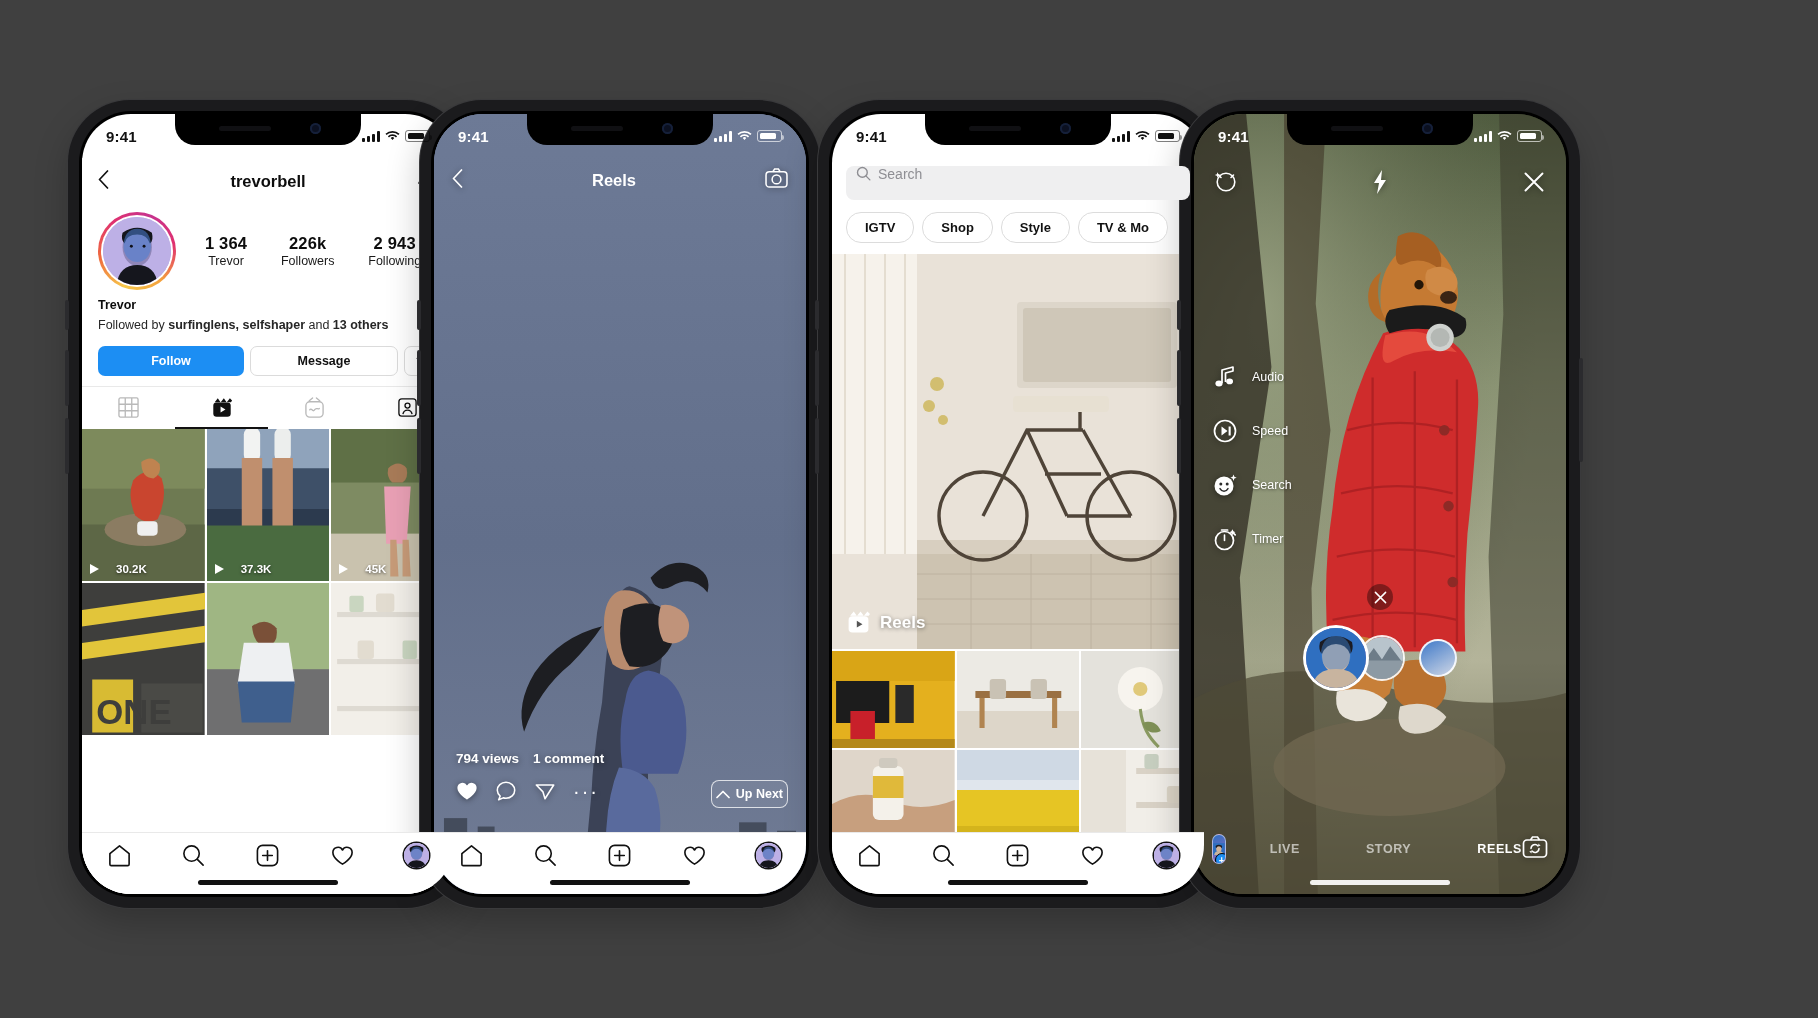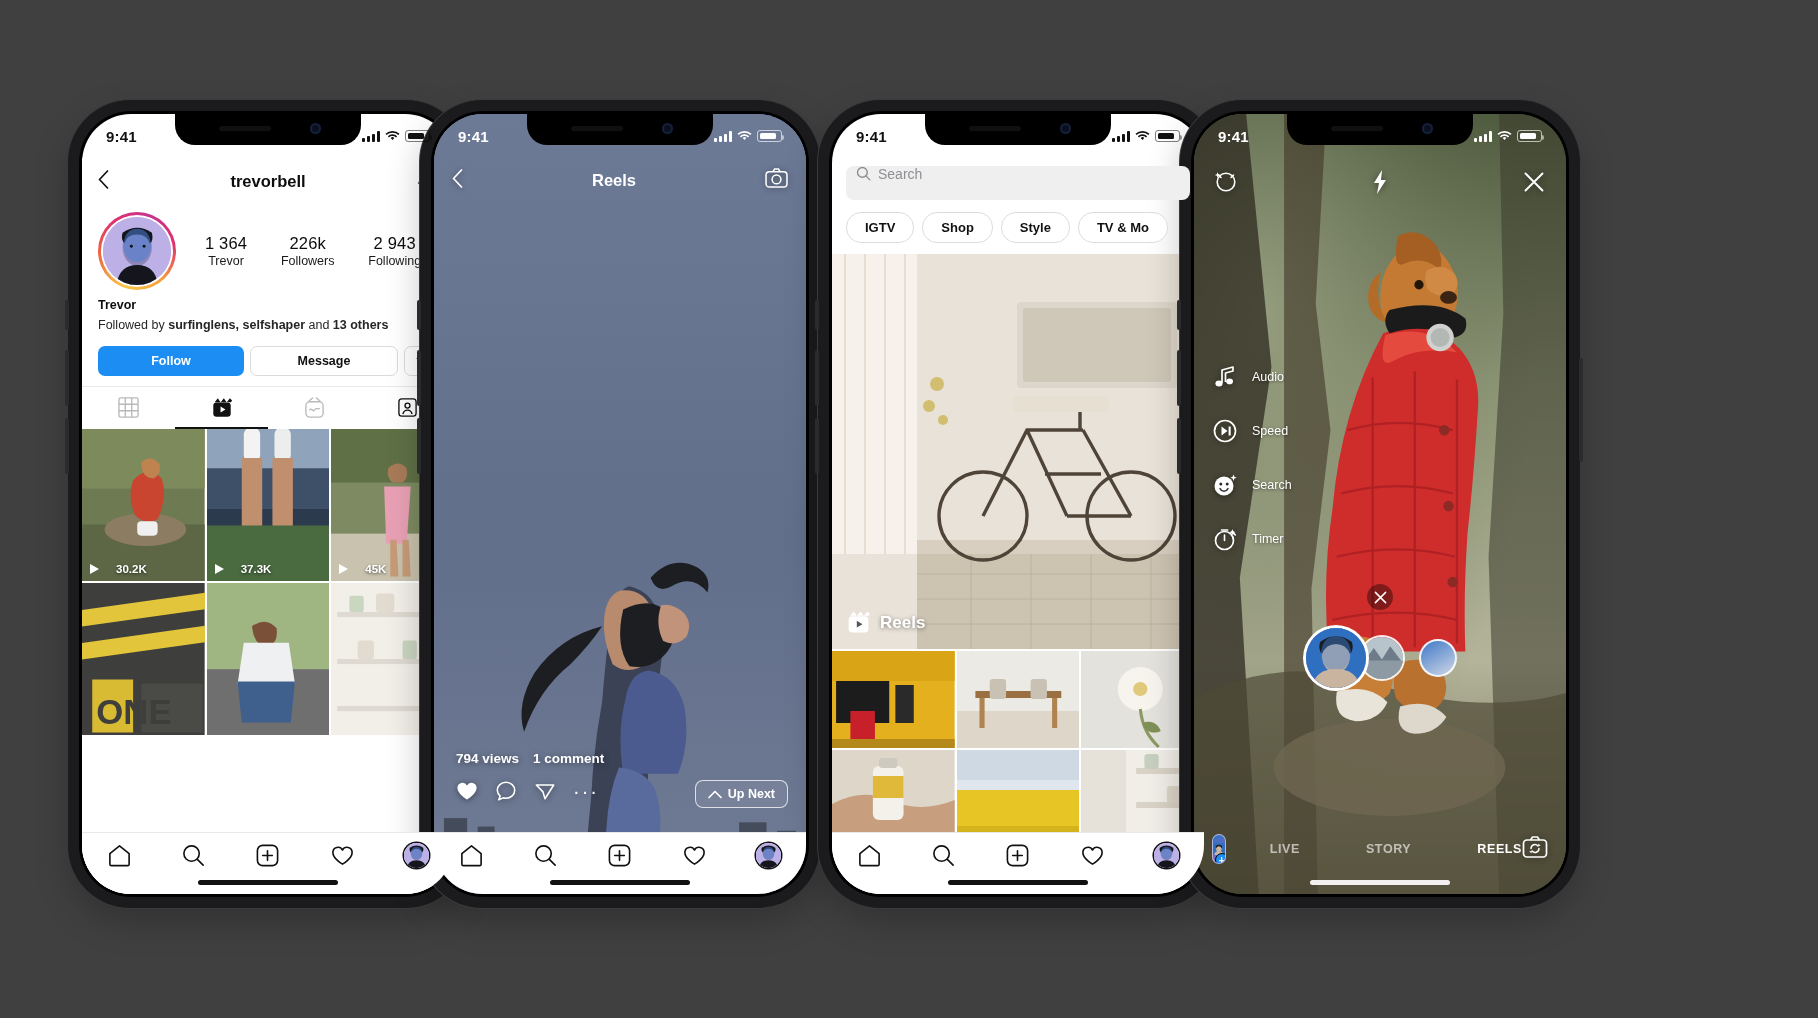"1 364" .stat b { font-weight: 400 -> 700 }
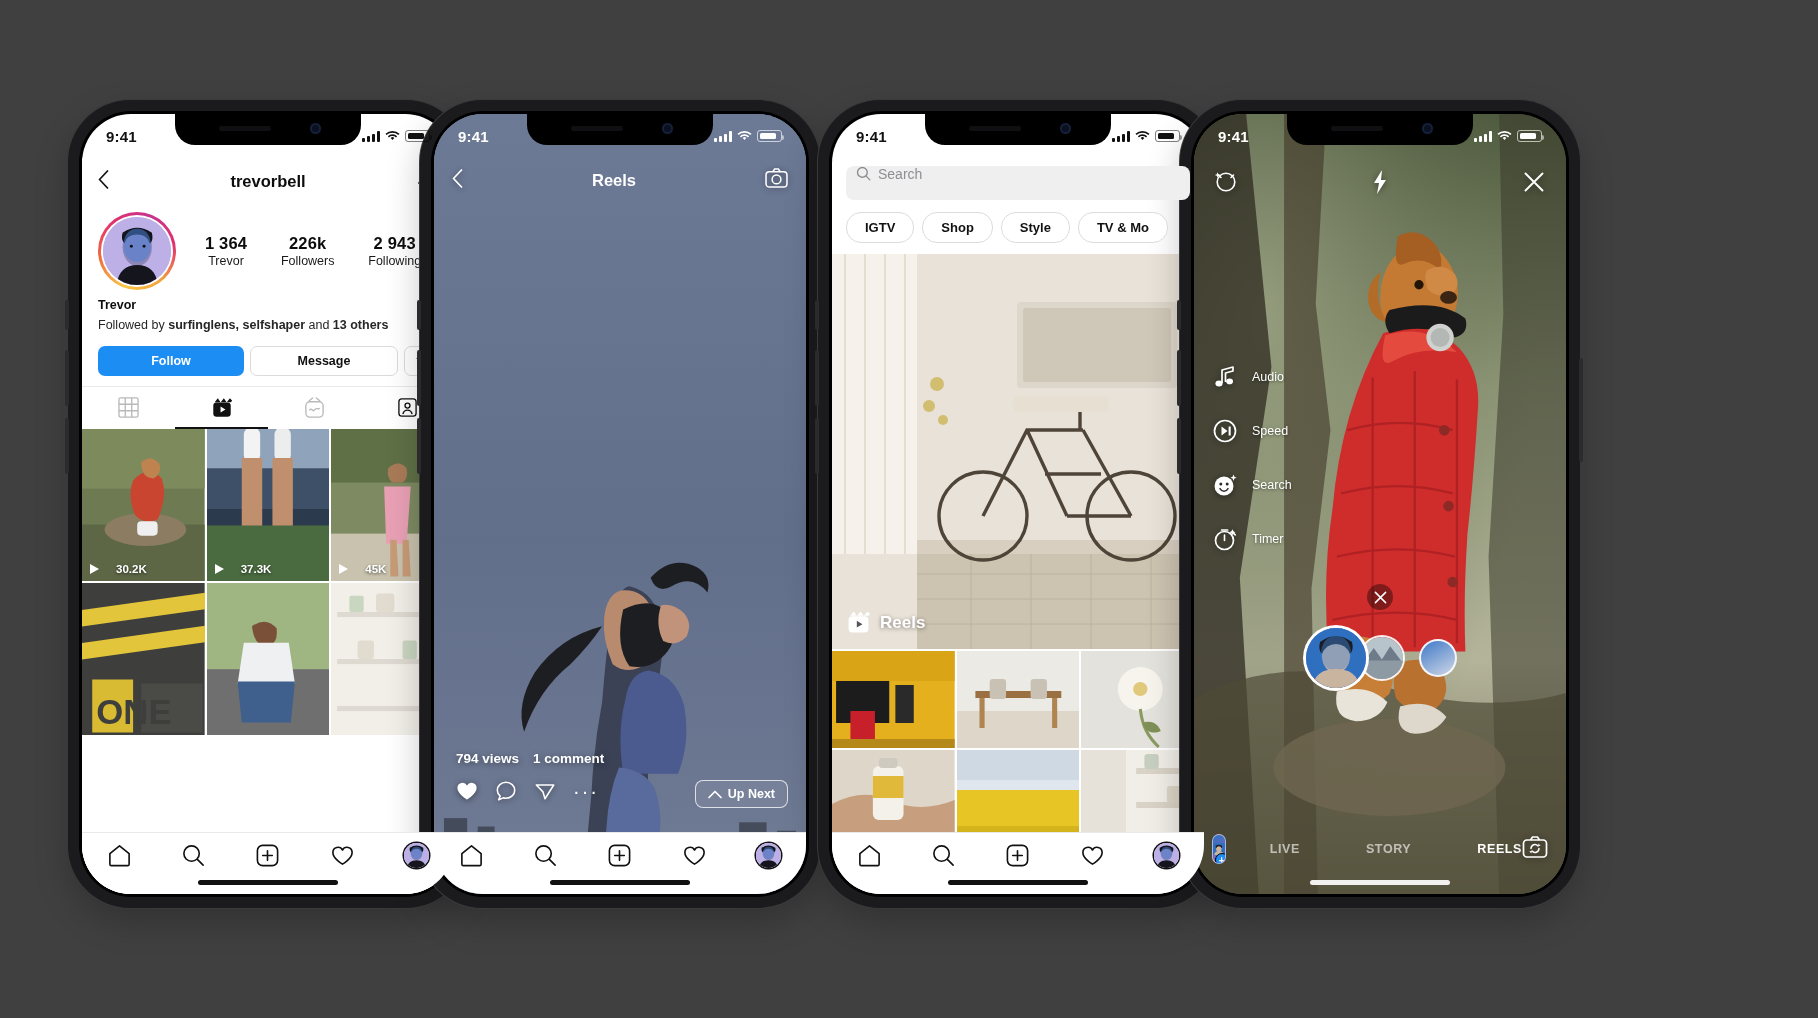"Up Next" .upnext { padding: 6px 12px -> 6px 4px }
